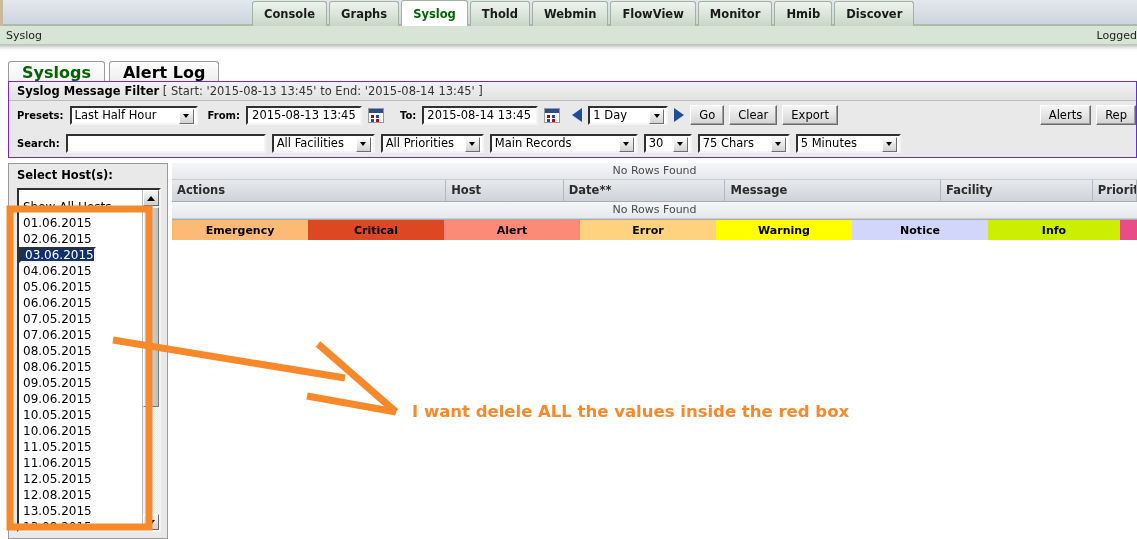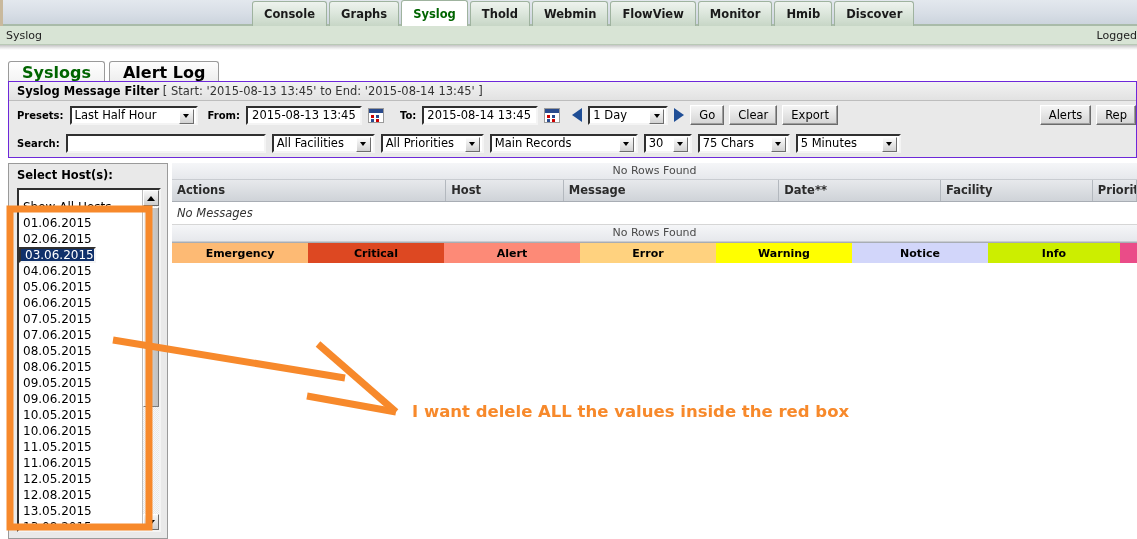"Message" div.th { order: before "Date**" -> after "Date**" }
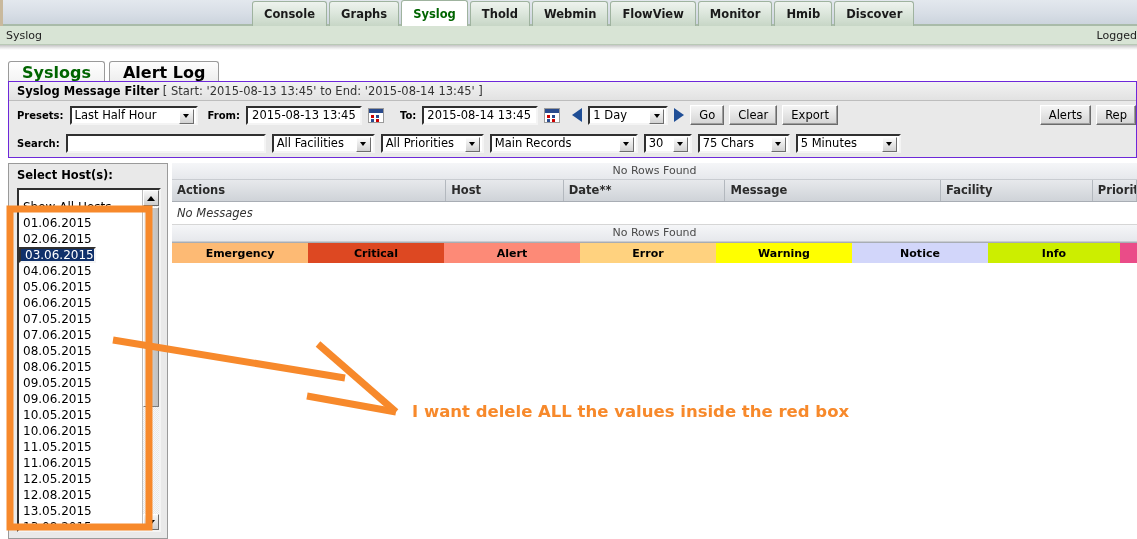"No Messages" div.nomsg { html: <div>No Messages</div> -> none }
